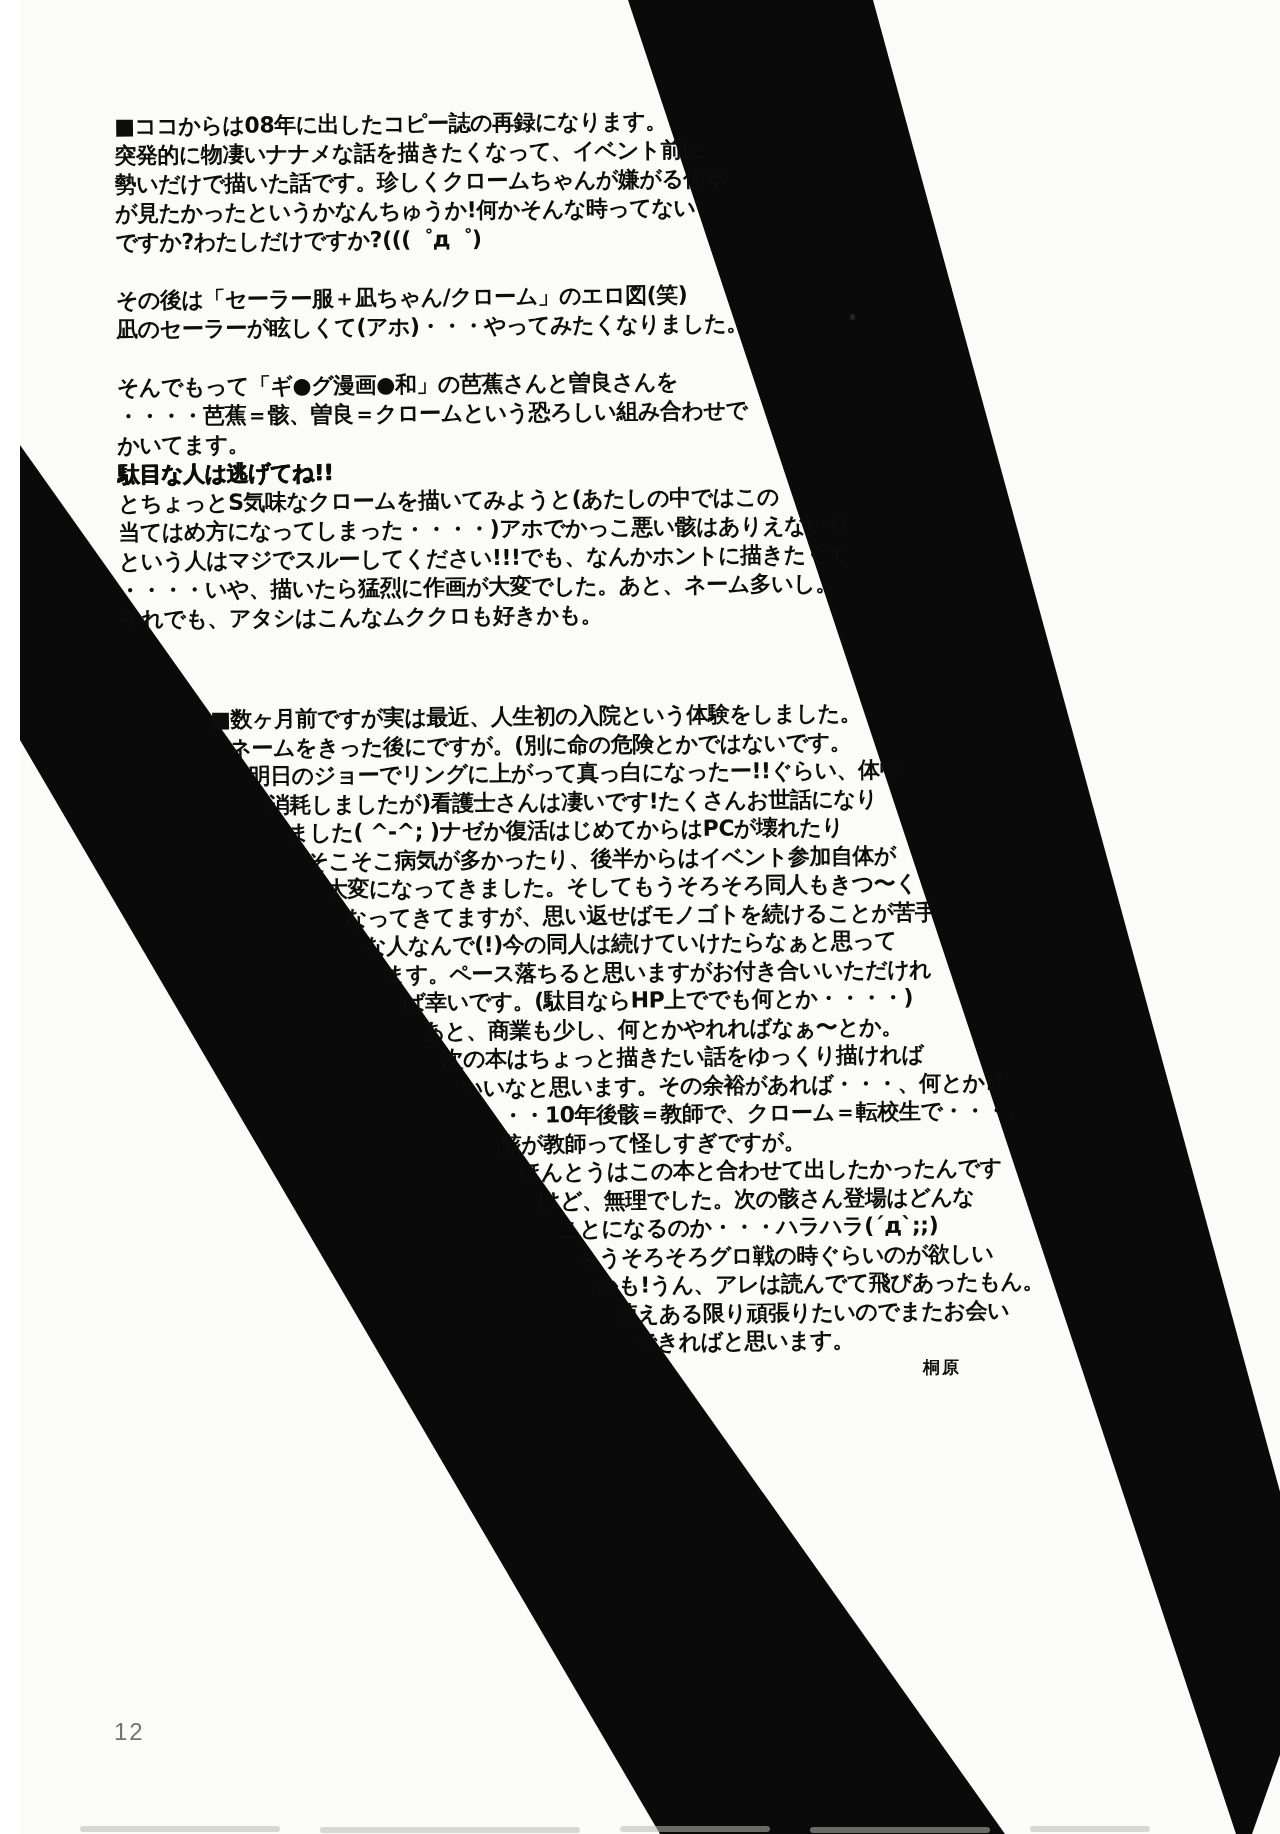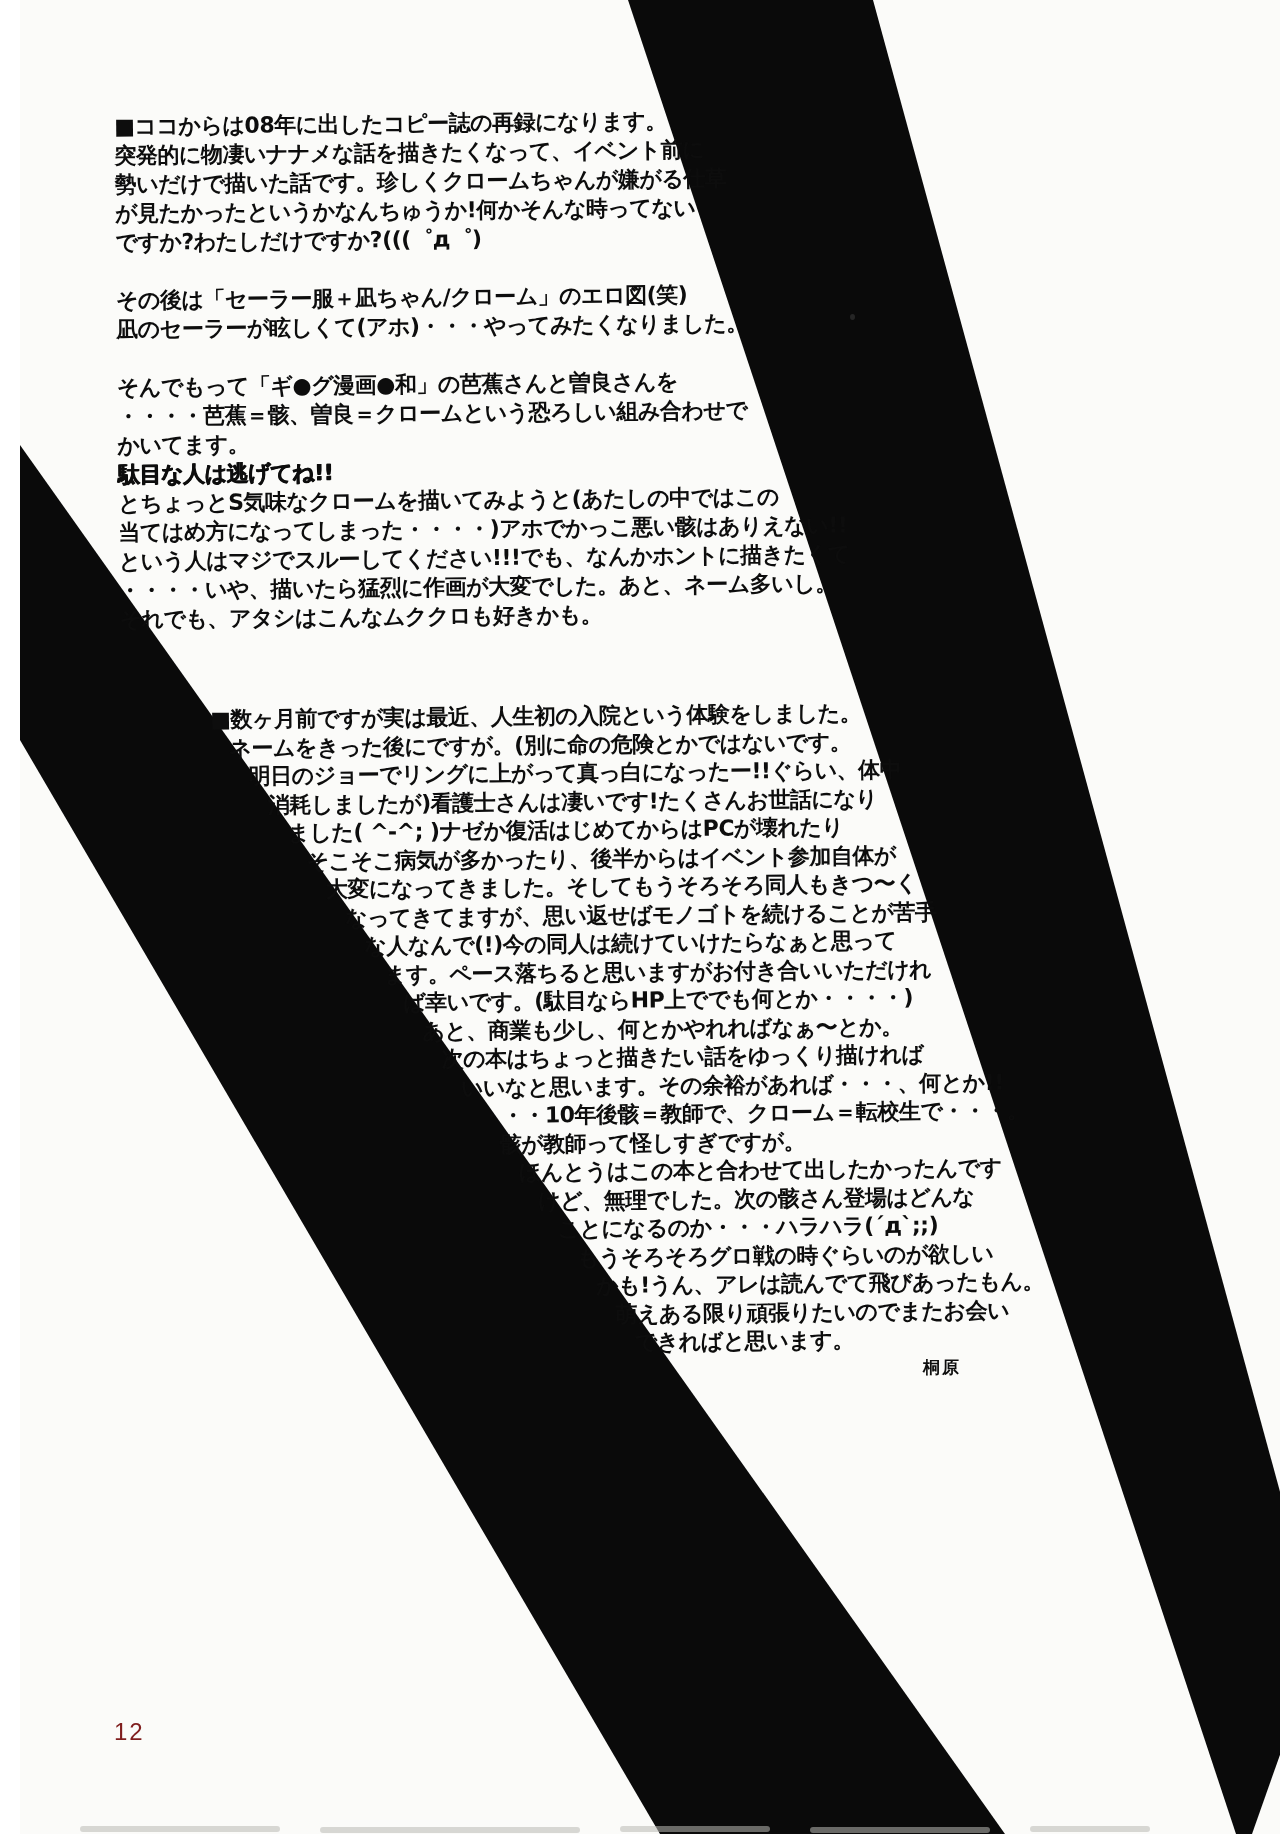"12" .pagenum { color: #7f1d1d -> #737373 }
